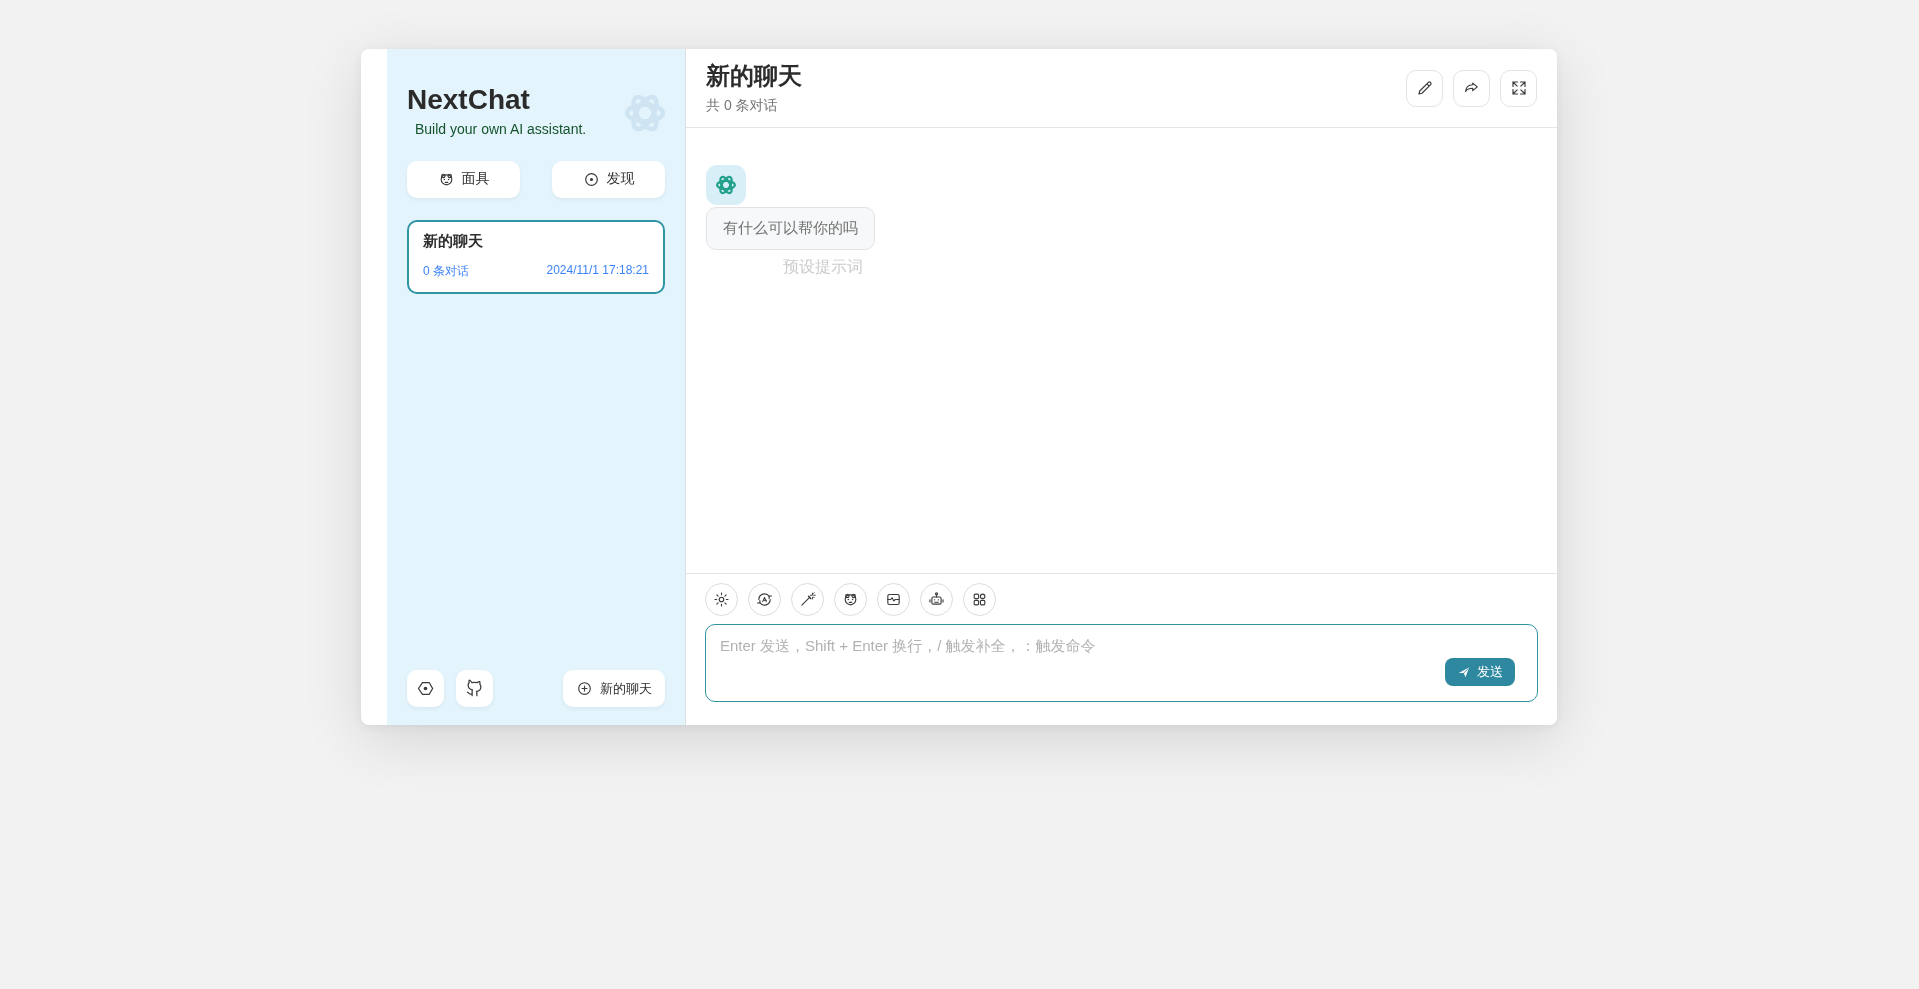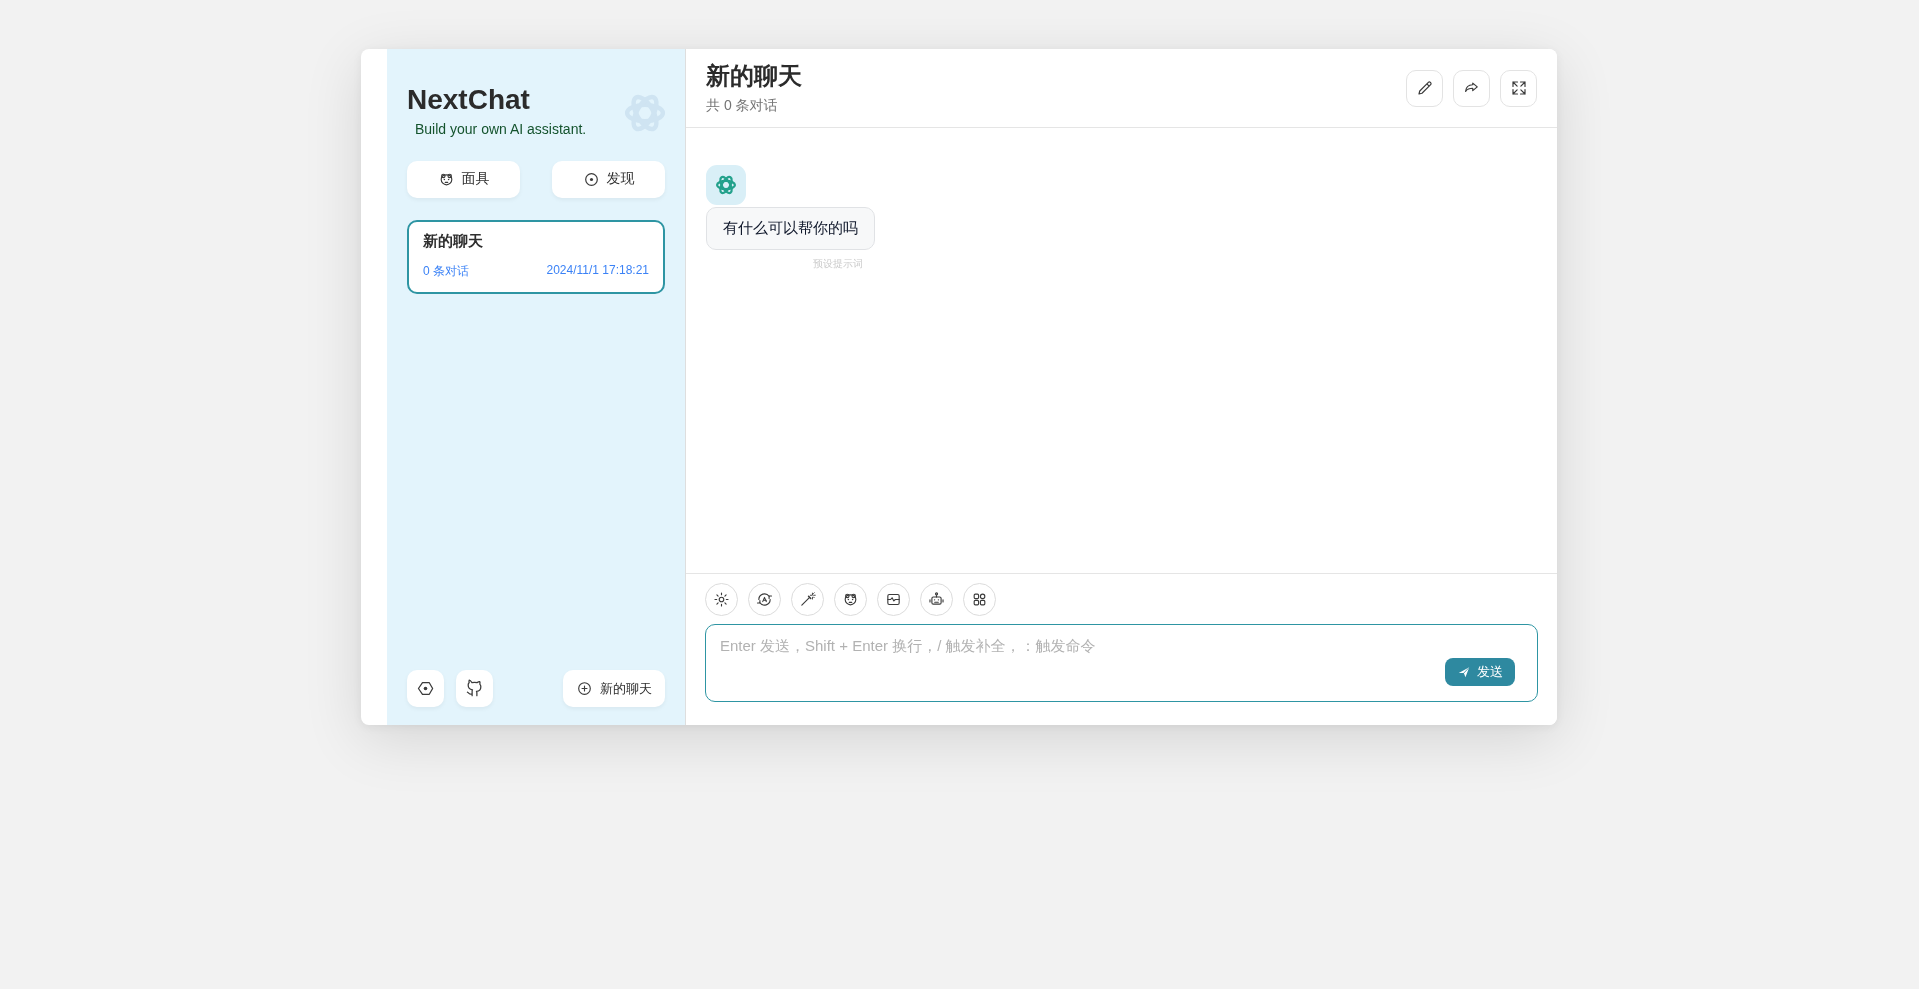"有什么可以帮你的吗" .bubble { color: #0f172a -> #737373 }
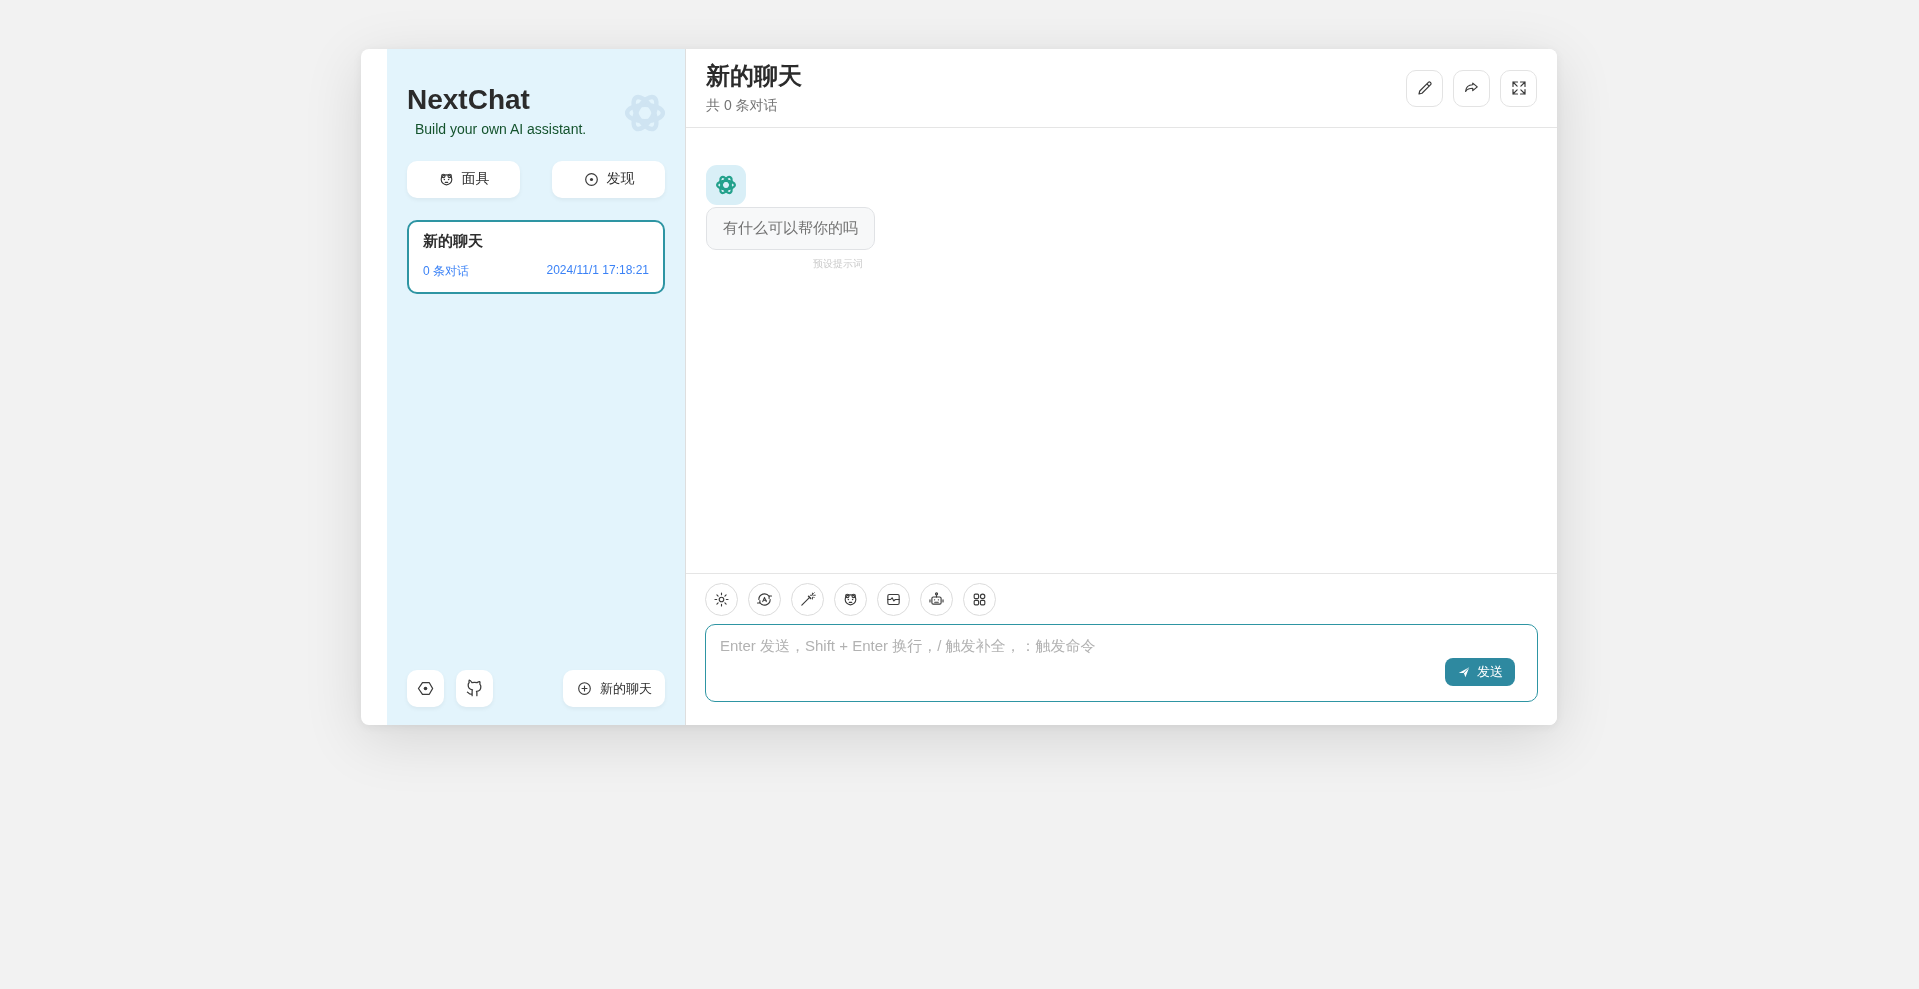"预设提示词" .msg-hint { font-size: 10px -> 16px }
